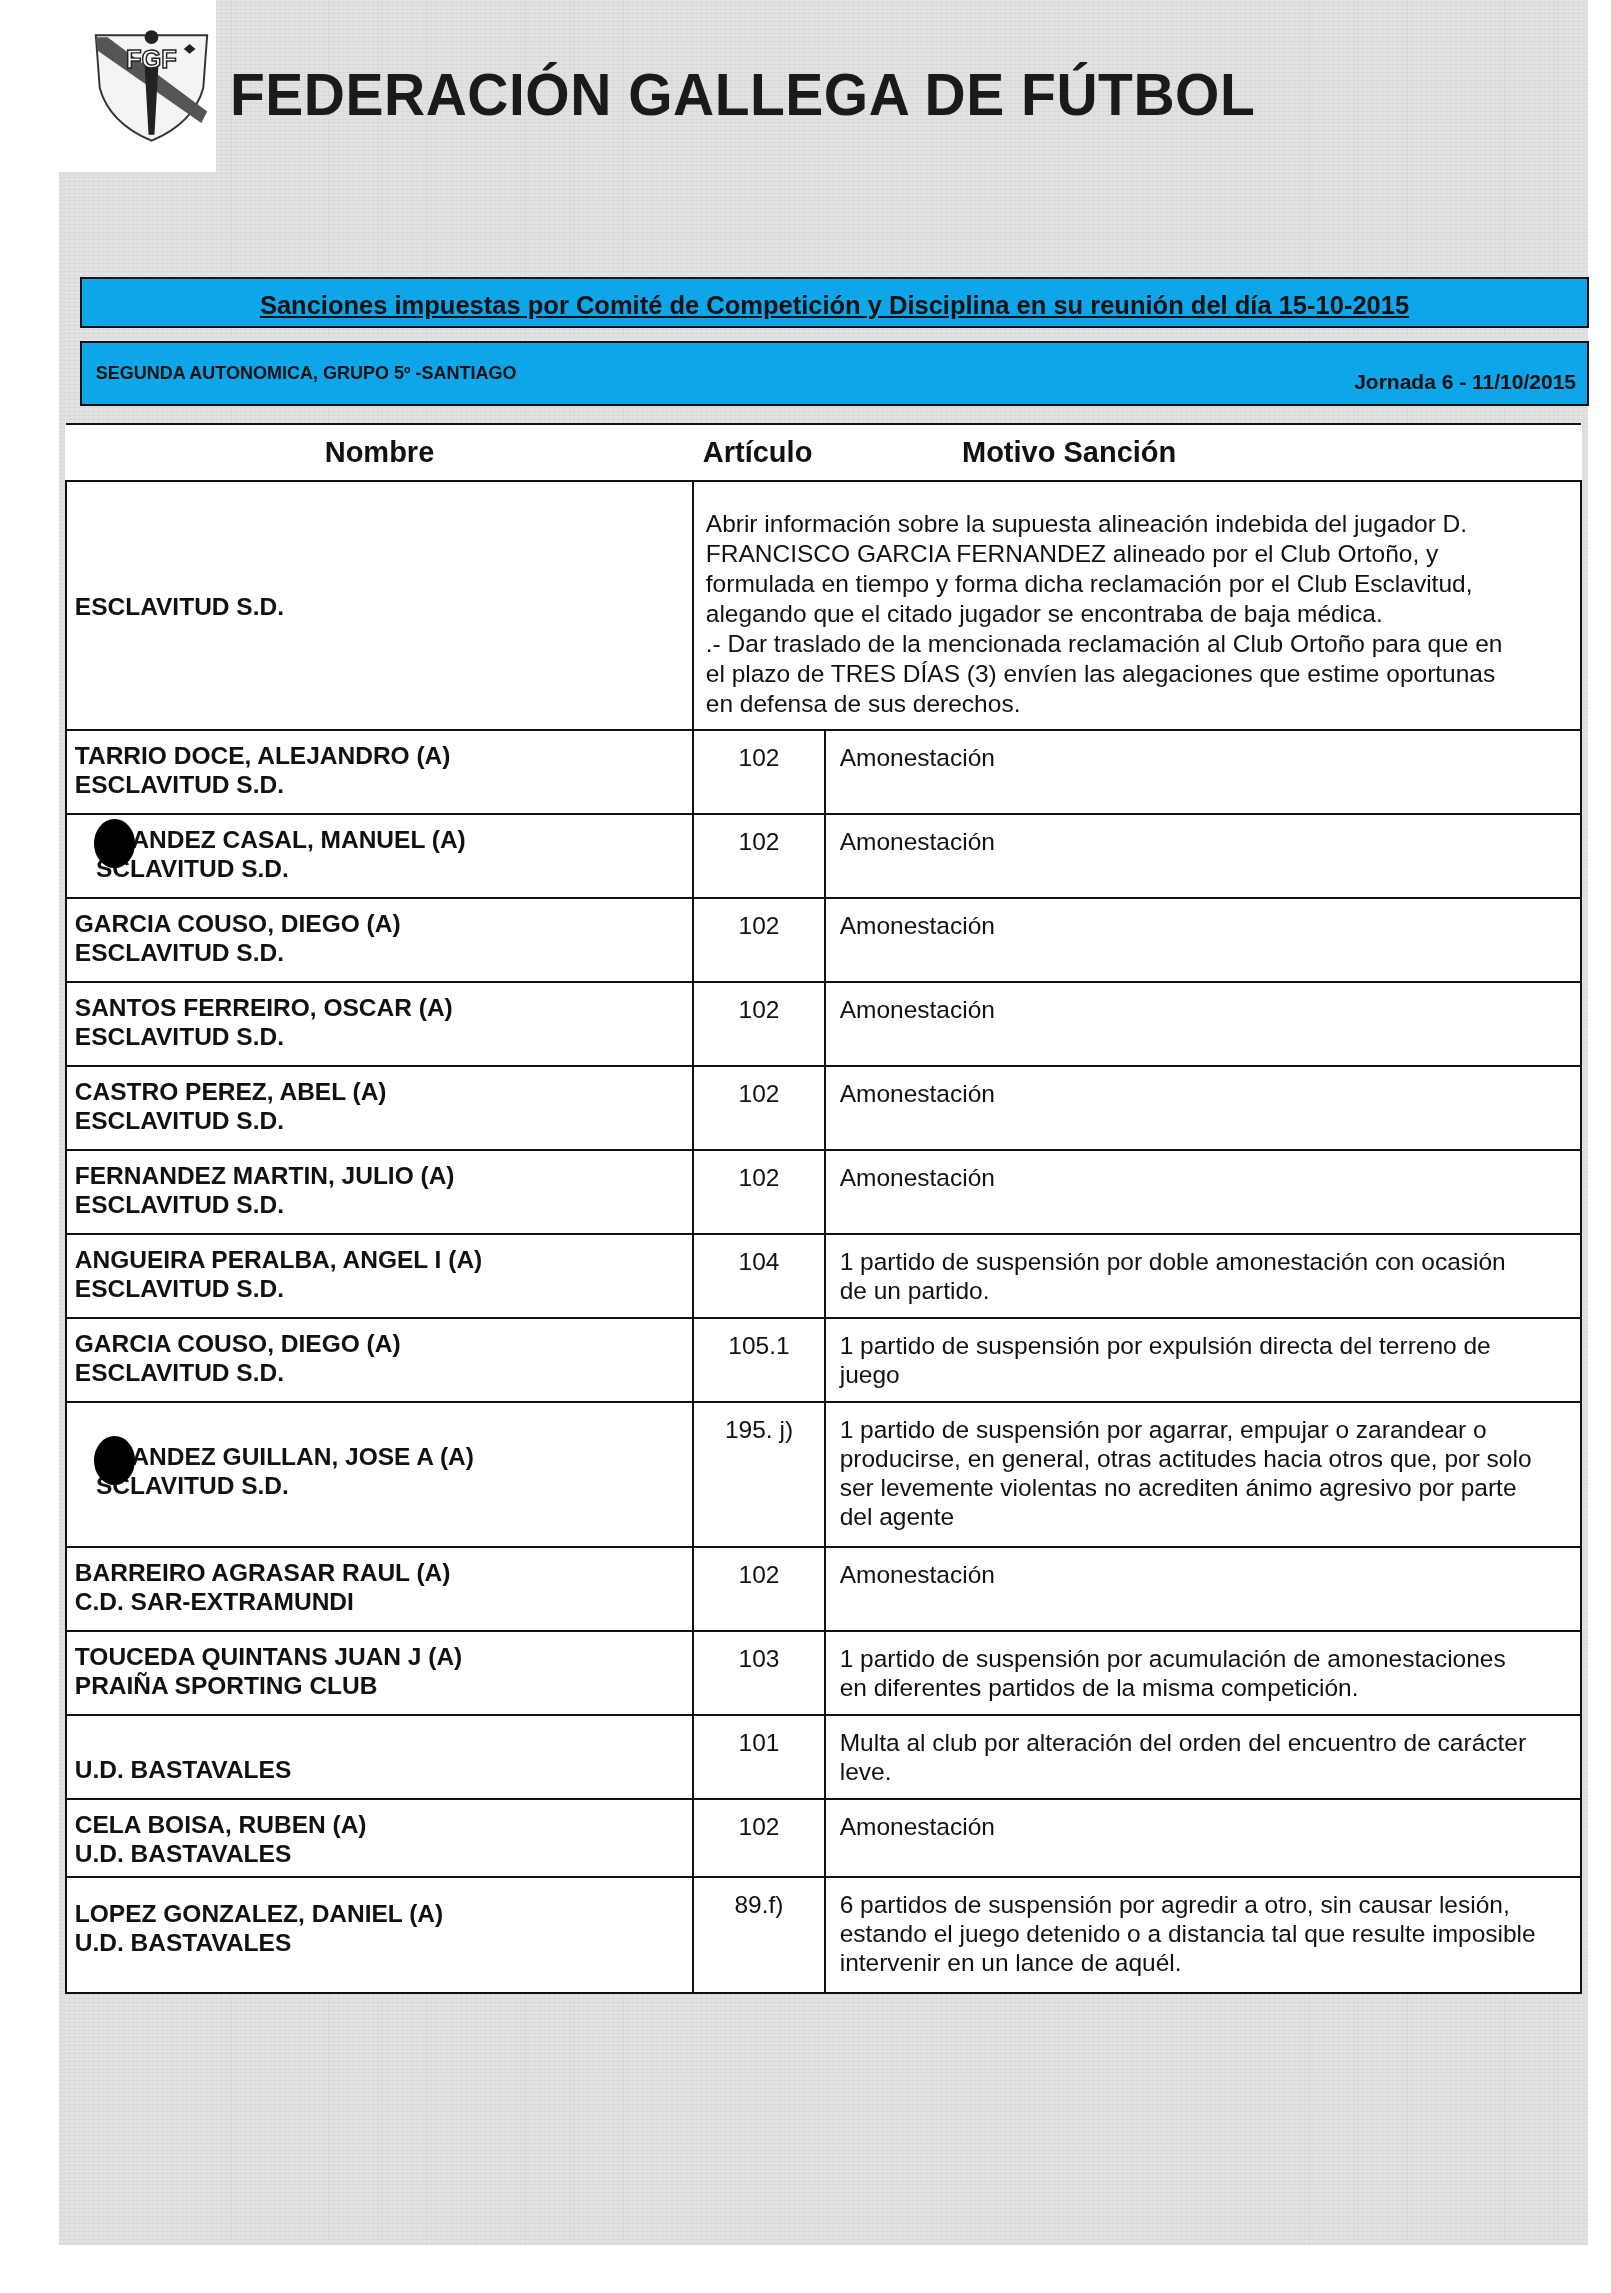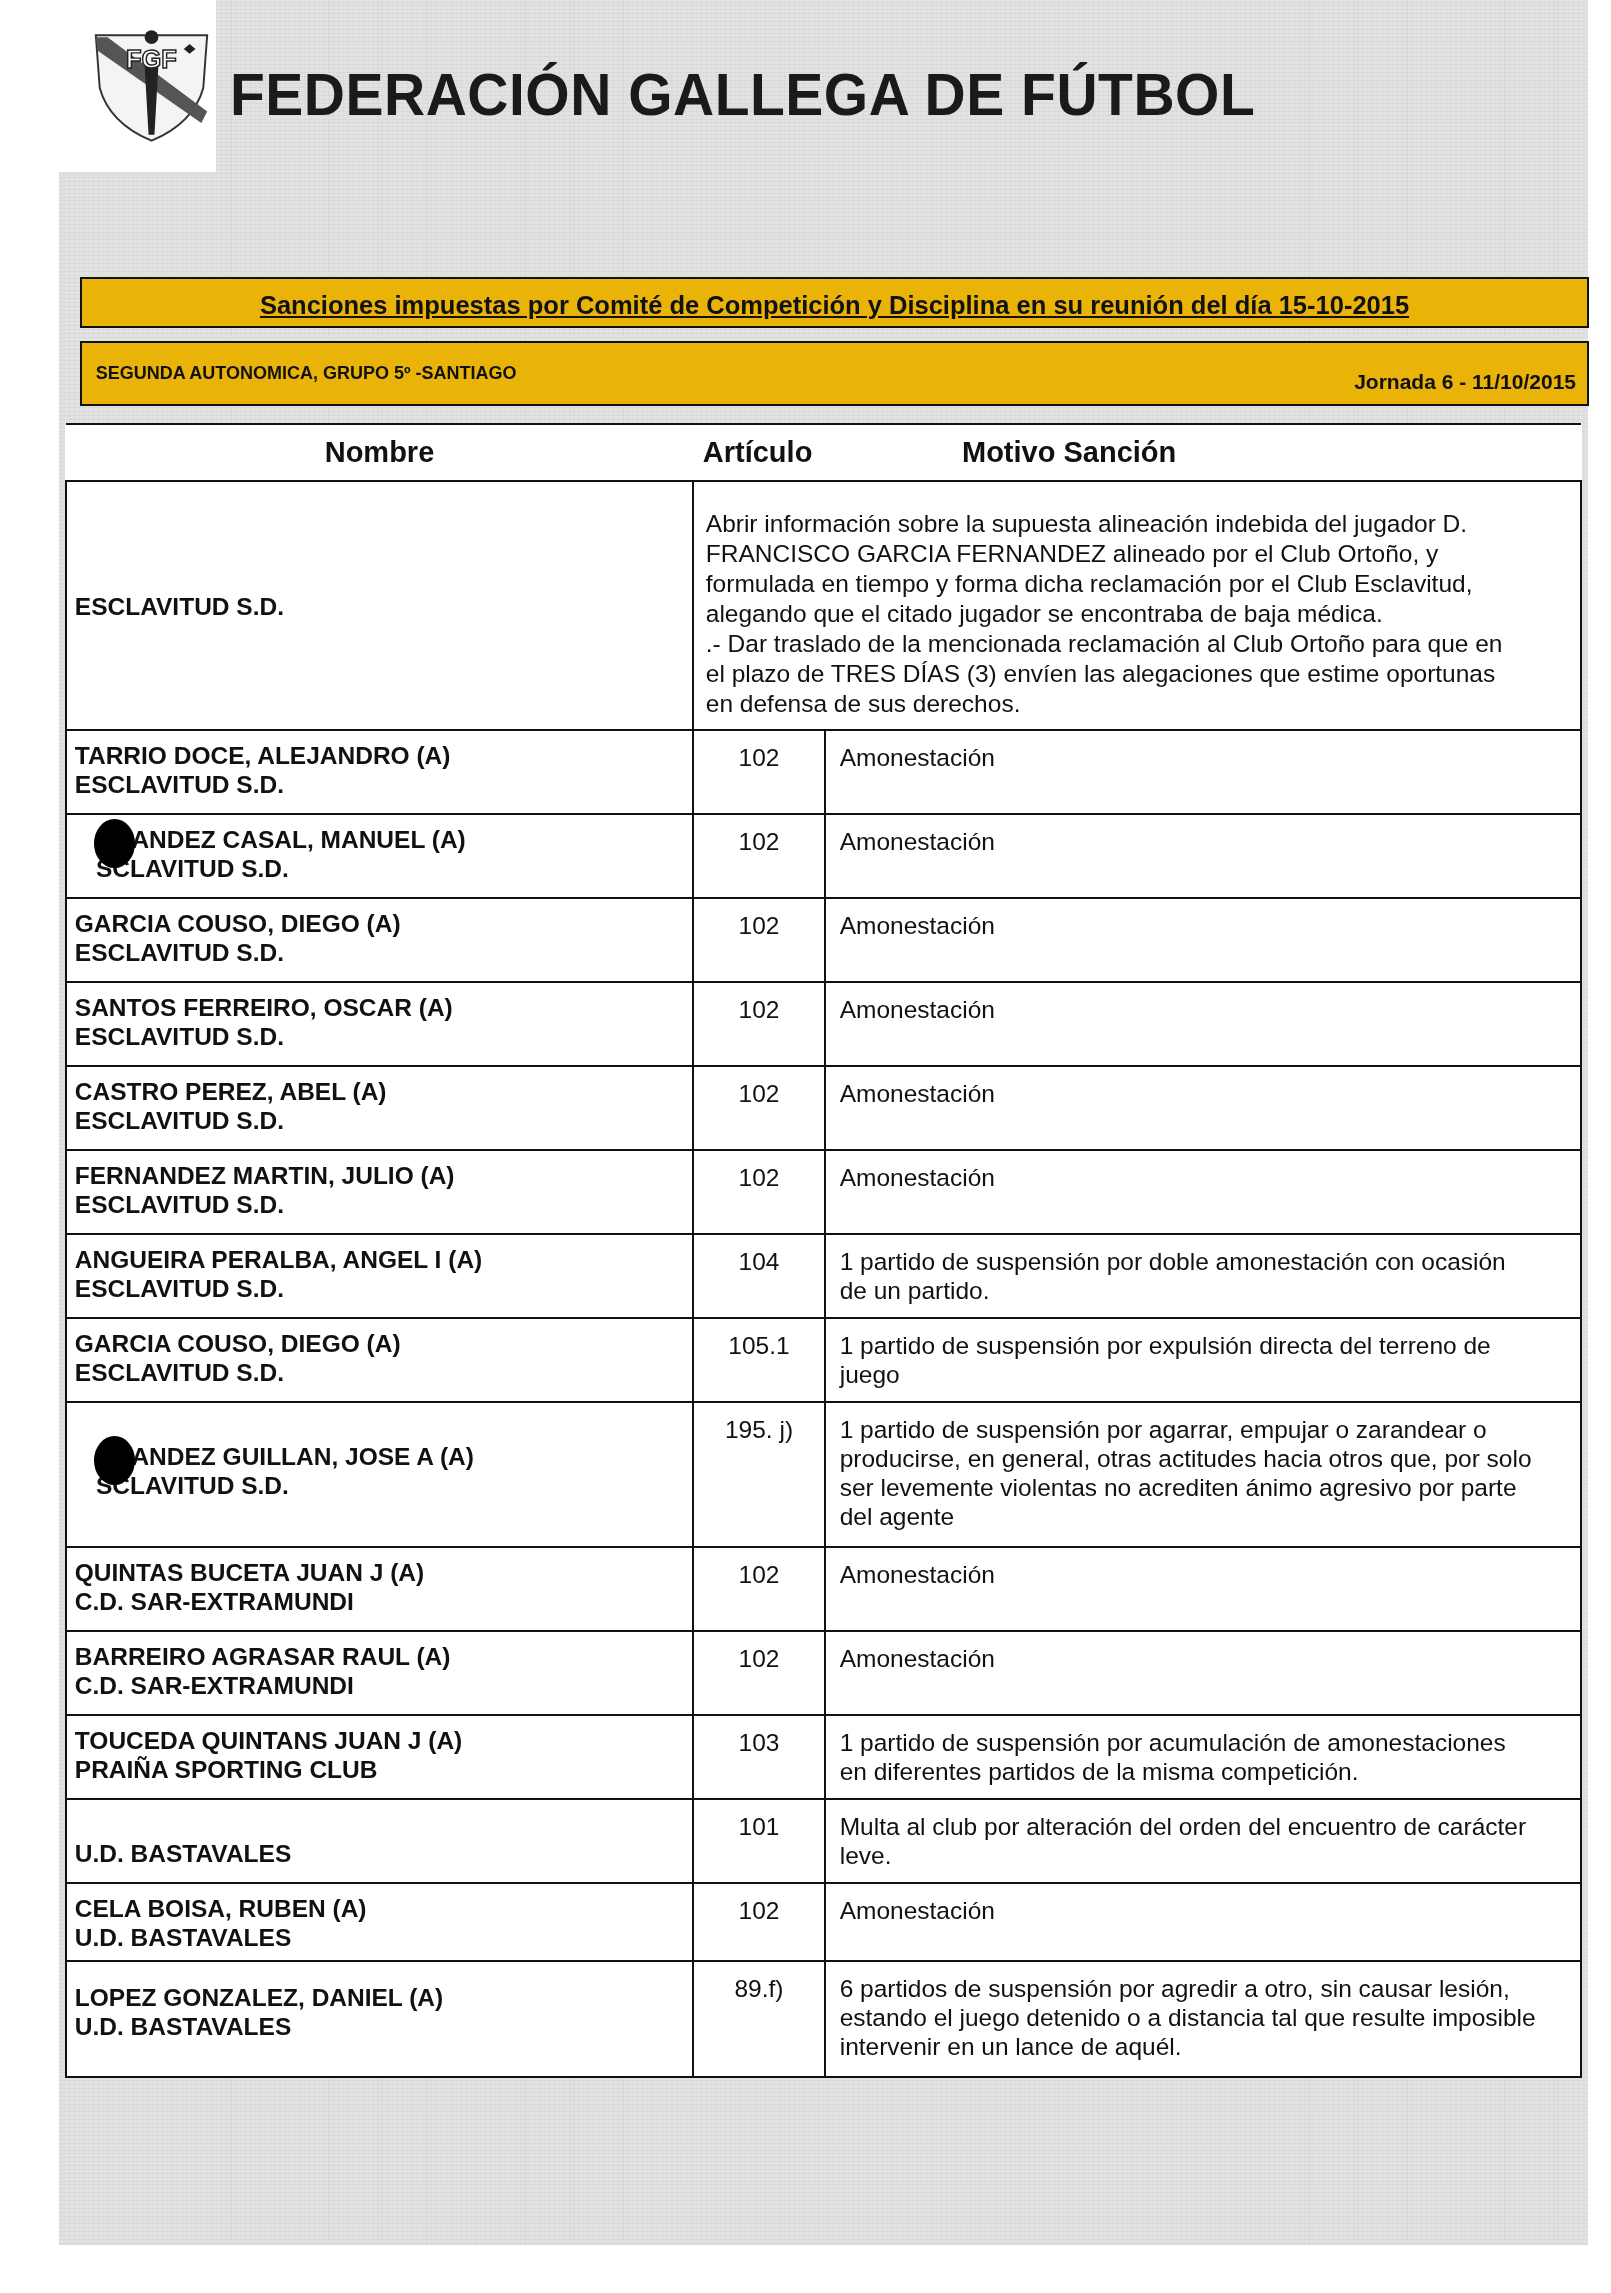"Sanciones impuestas por Comité de" .box { background: #eab308 -> #0ea5e9 }
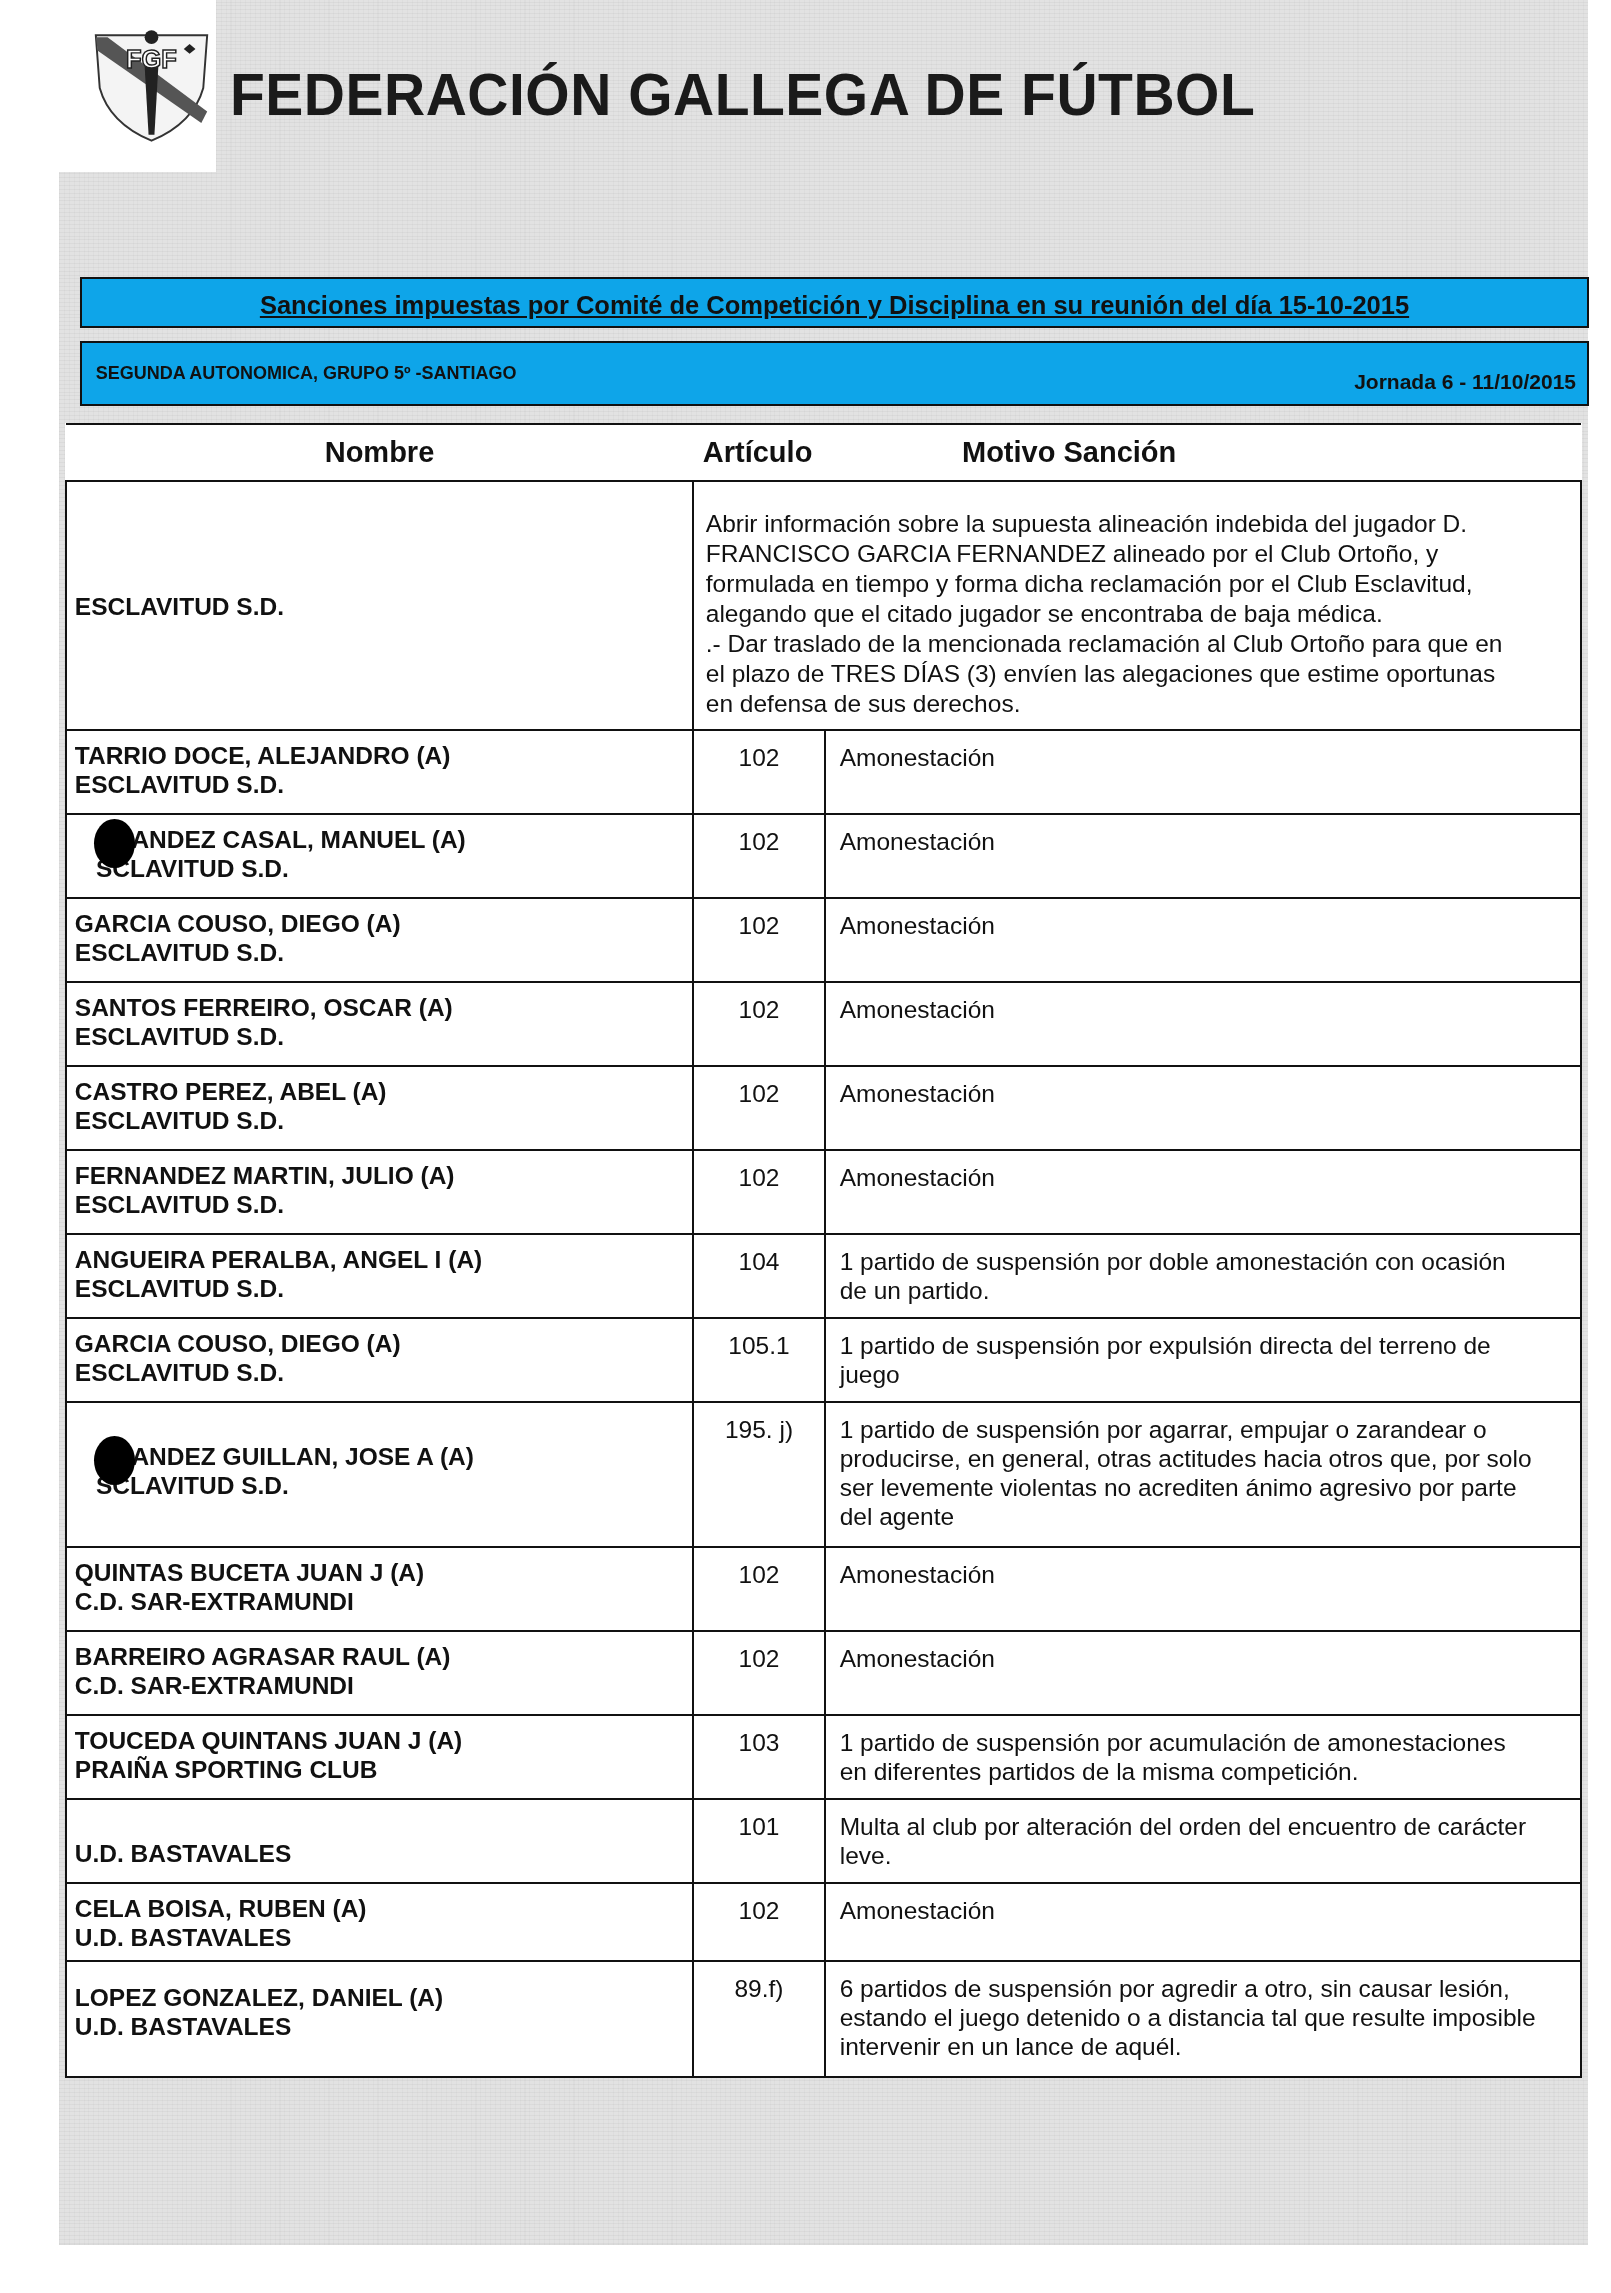"QUINTAS BUCETA JUAN J (A)" tr { html: <tr> <td> <span>QUINTAS BUCETA JUAN J (A)</span> <span>C.D. SAR-EXTRAMUNDI</span> </td> <td><span>102</span></td> <td> <span>Amonestación</span> </td> </tr> -> none }
